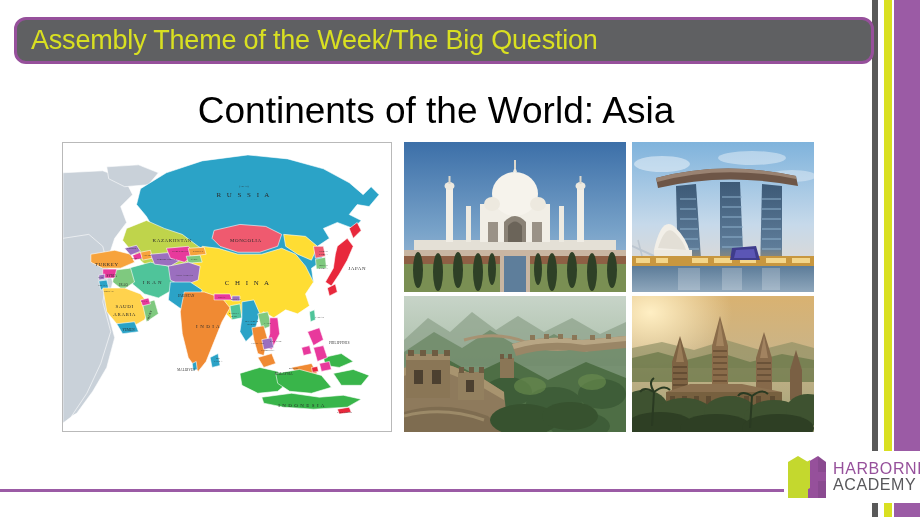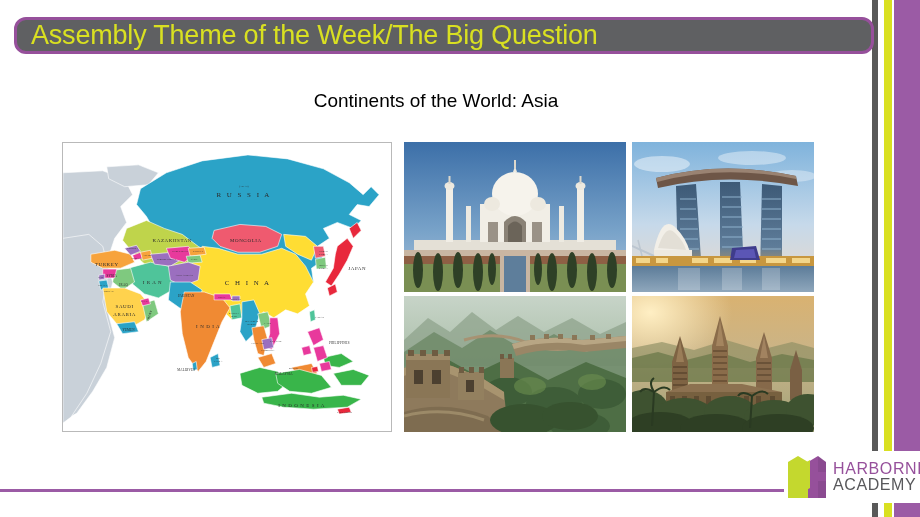"Assembly Theme of the Week/The" #title-banner { height: 37px -> 47px }
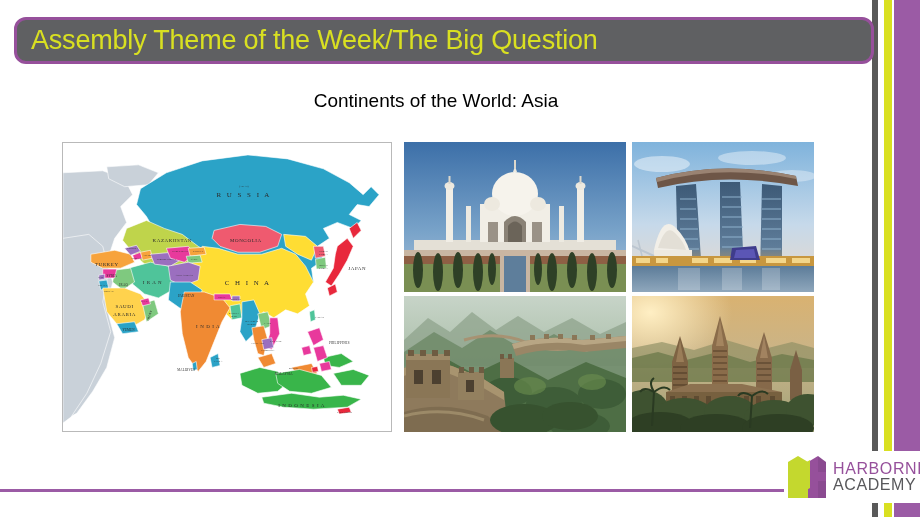"Continents of the World: Asia" #heading { font-size: 19px -> 37px }
